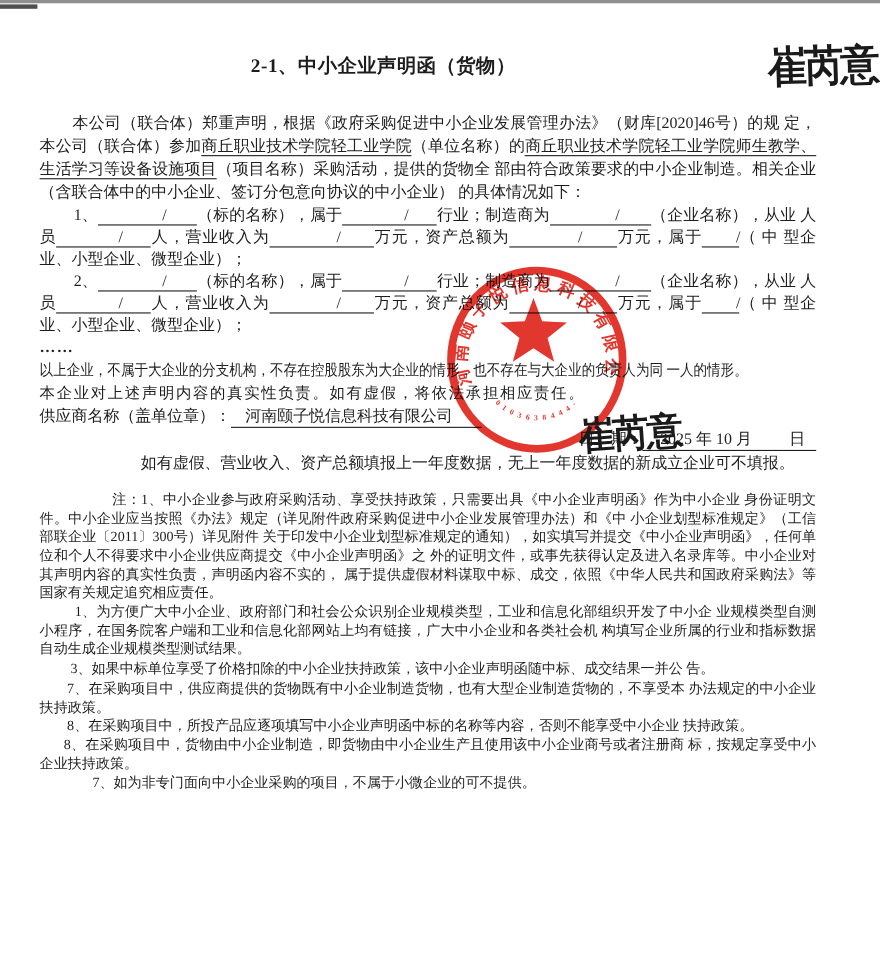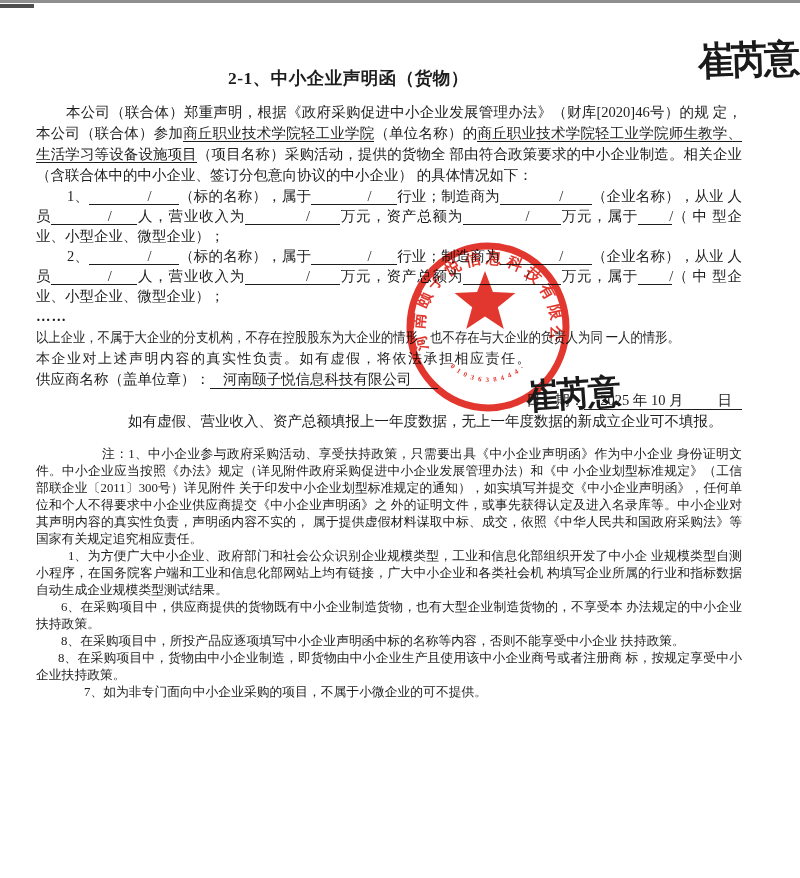"2-1、中小企业声明函（货物）" .title { top: 66px -> 47px }
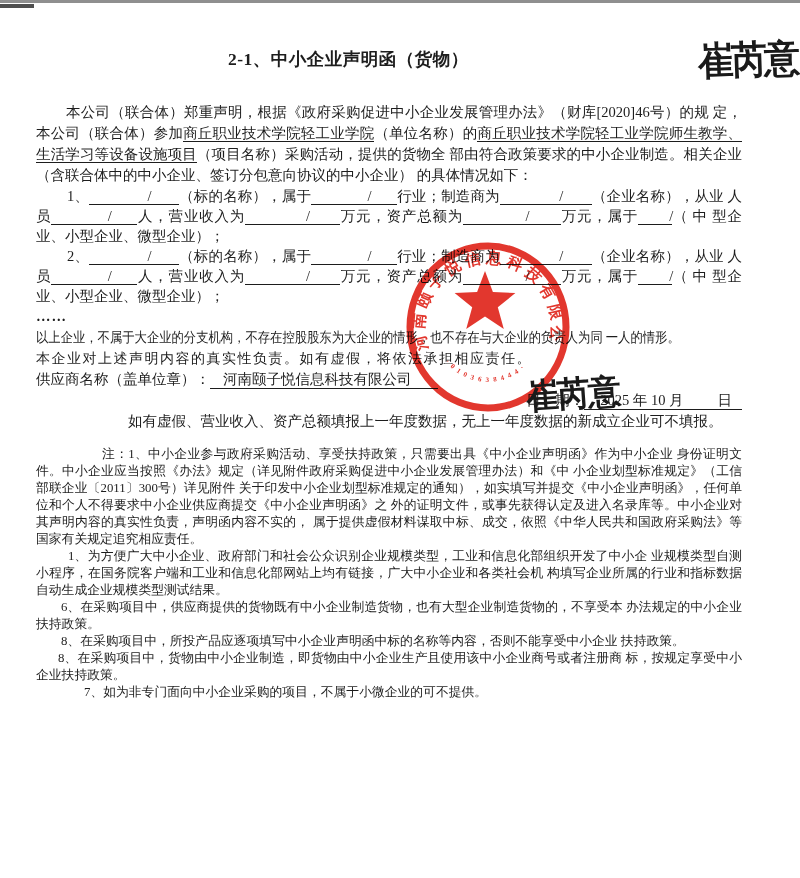"3、如果中标单位享受了价格扣除的中小企业扶持政策，该中小企业声明函随中标、成交结" p.note3 { html: none -> <p>3、如果中标单位享受了价格扣除的中小企业扶持政策，该中小企业声明函随中标、成交结果一并公 告。</p> }
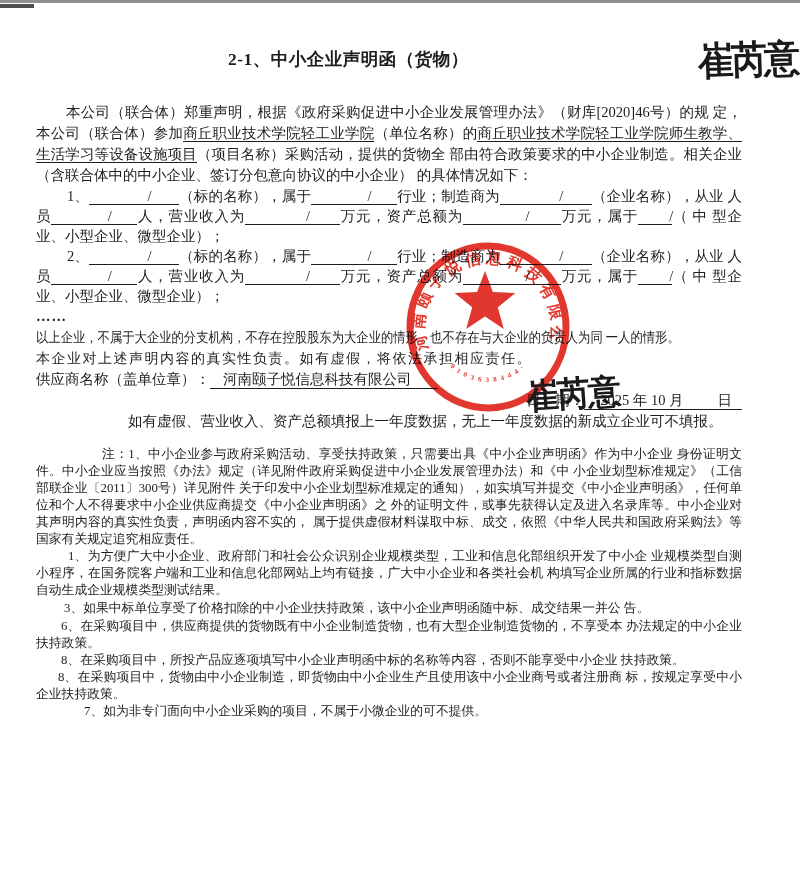"6、在采购项目中，供应商提供的货物既有中小企业制造货物，也有大型企业制造货物的，" p.note4 { text: 6 -> 7 }
